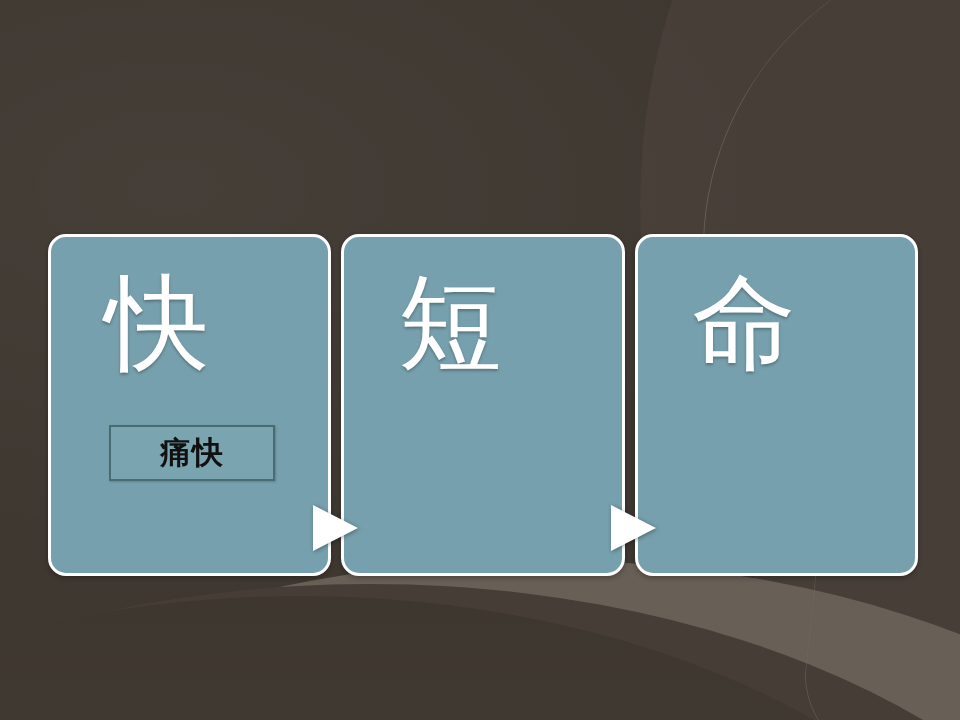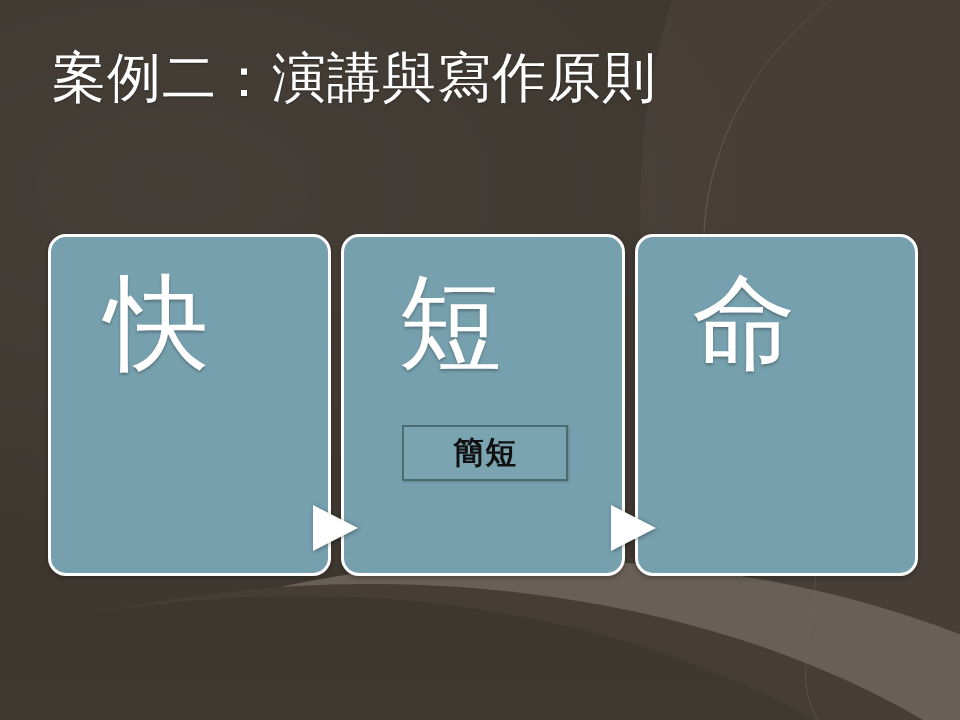"案例二：演講與寫作原則" div { html: <div>案例二：演講與寫作原則</div> -> none }
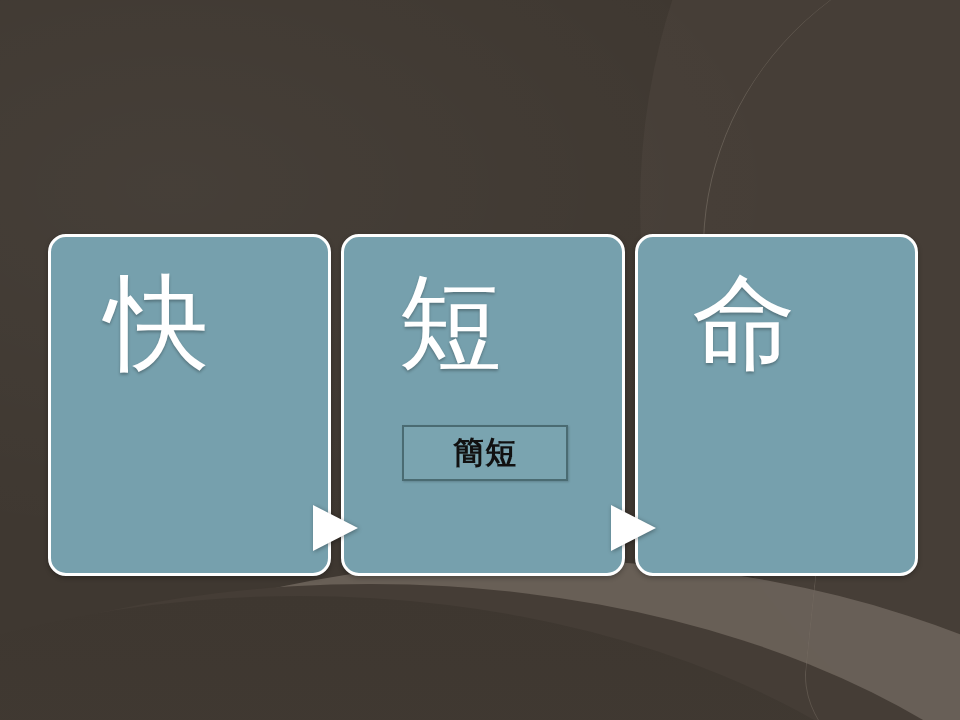"痛快" div.card-sublabel { html: none -> <div>痛快</div> }
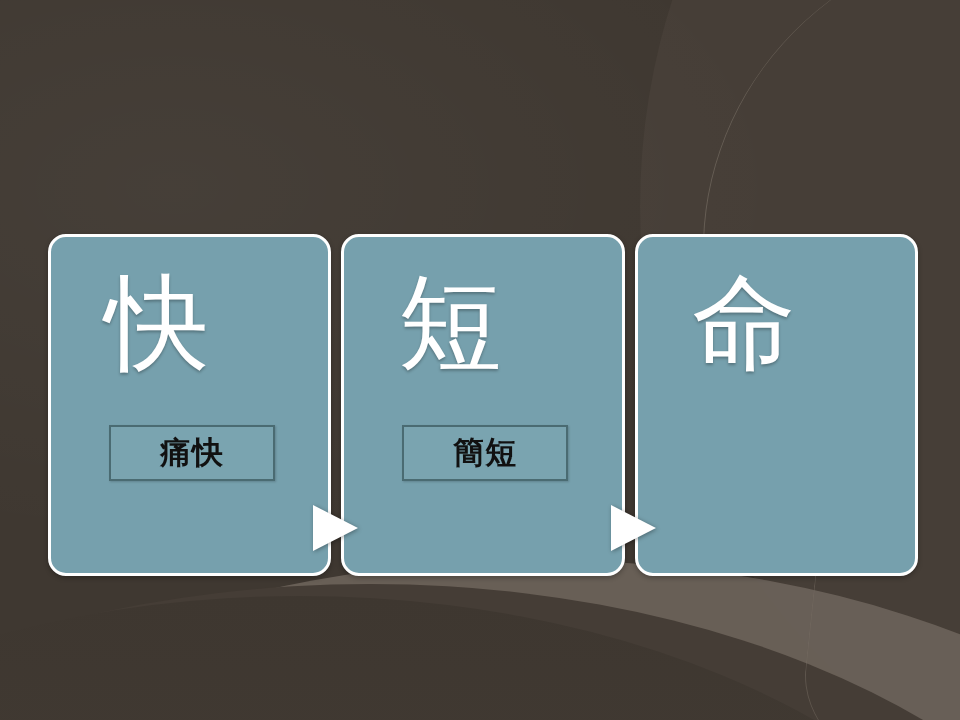"簡短" div.card-sublabel { html: <div>簡短</div> -> none }
